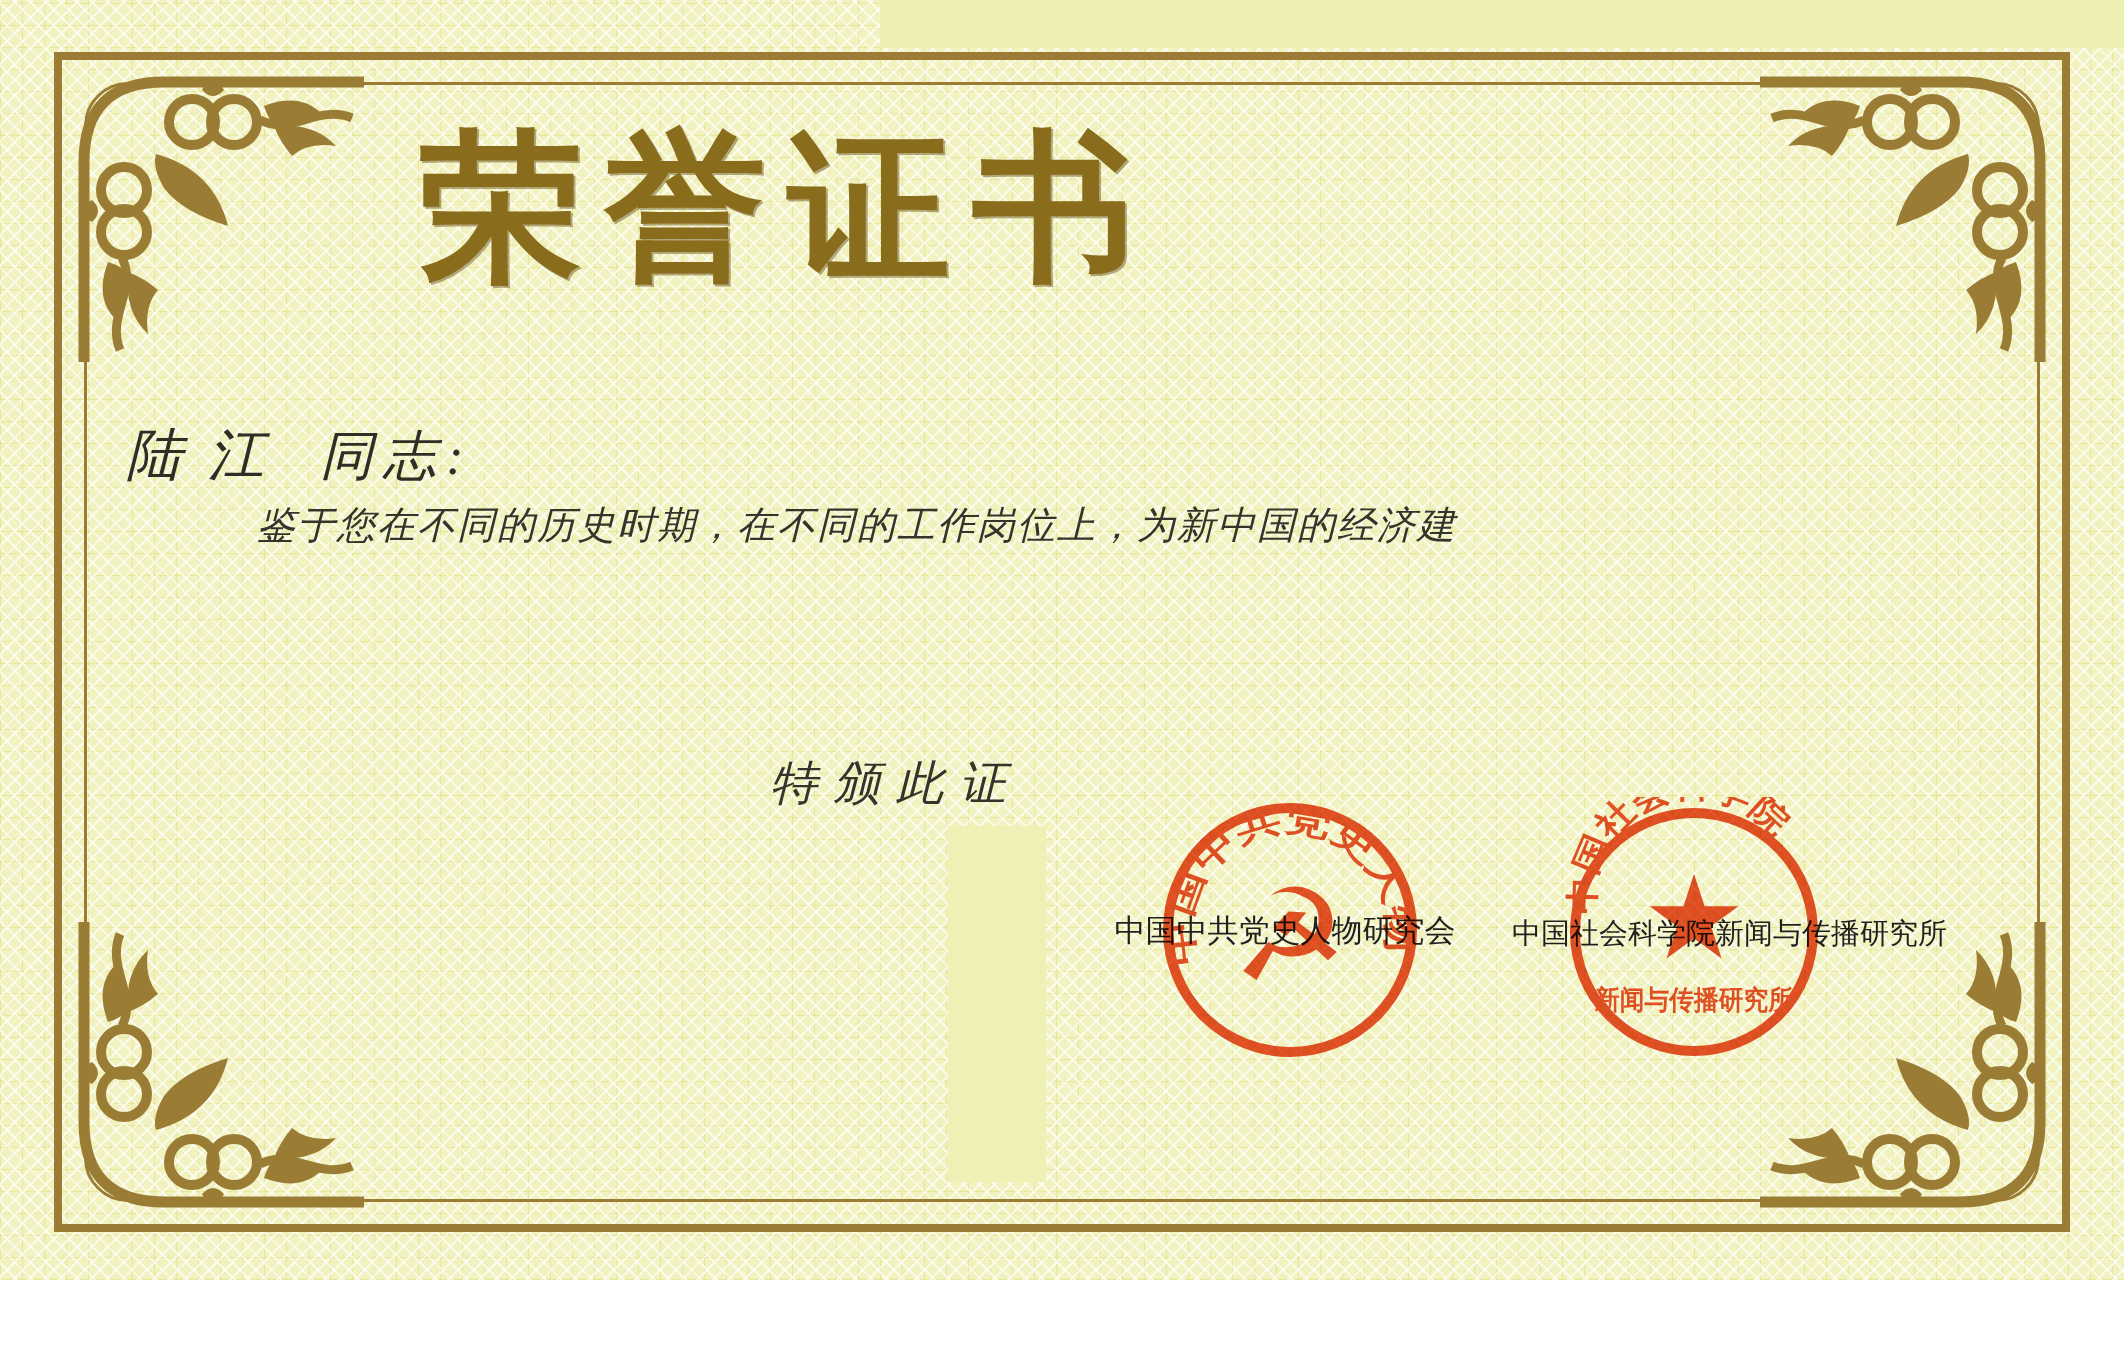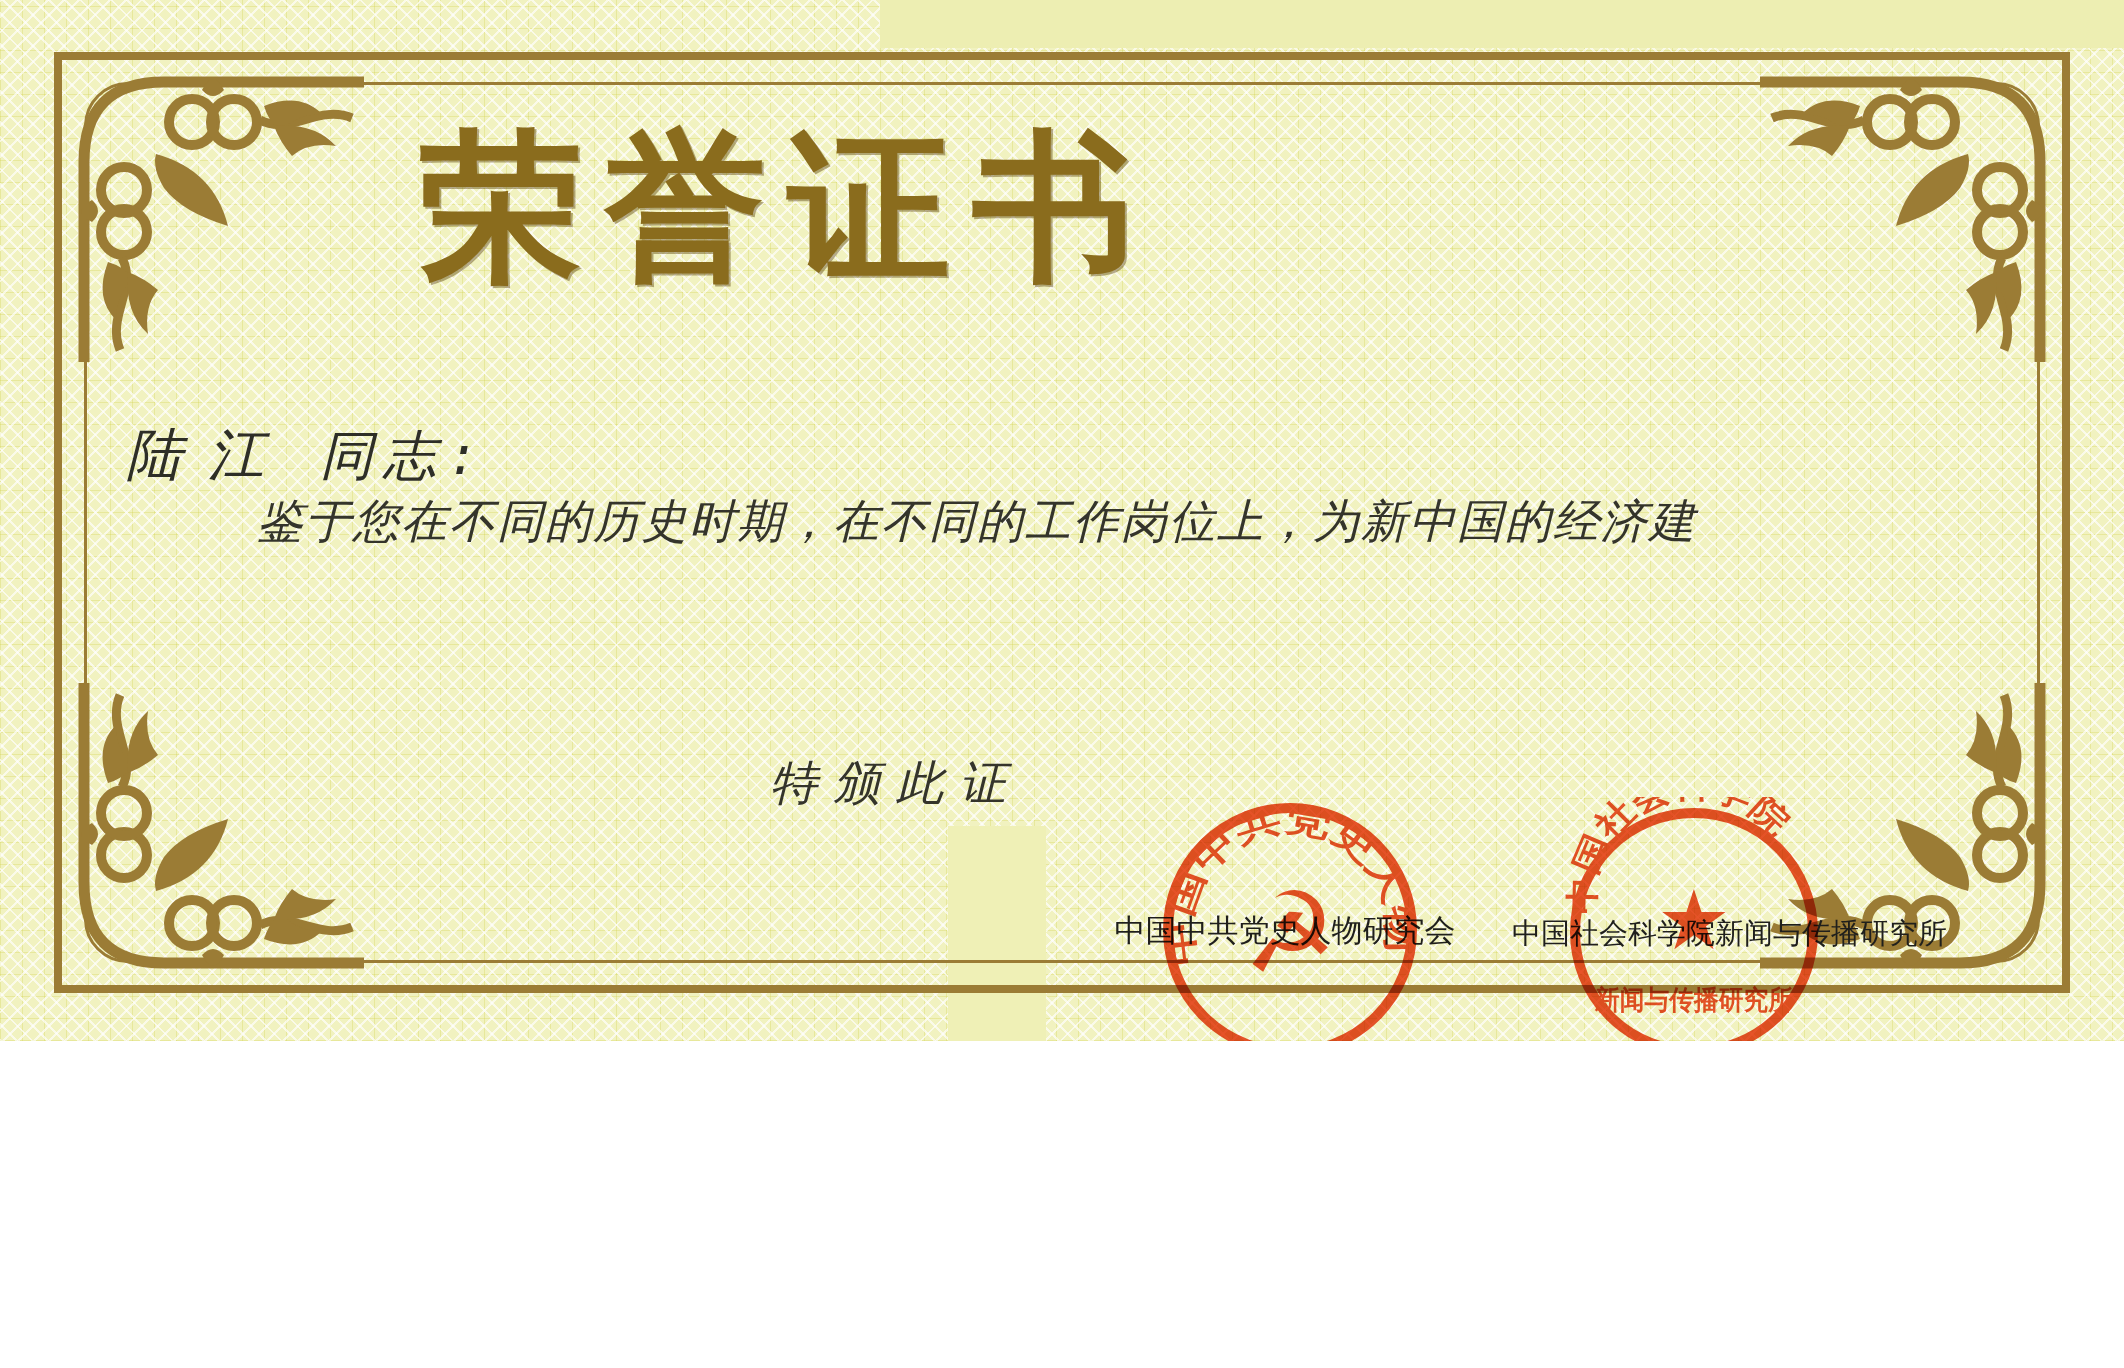"荣誉证书" .cert { font-family: Liberation Mono, monospace -> Liberation Serif, serif; height: 1041px -> 1280px }
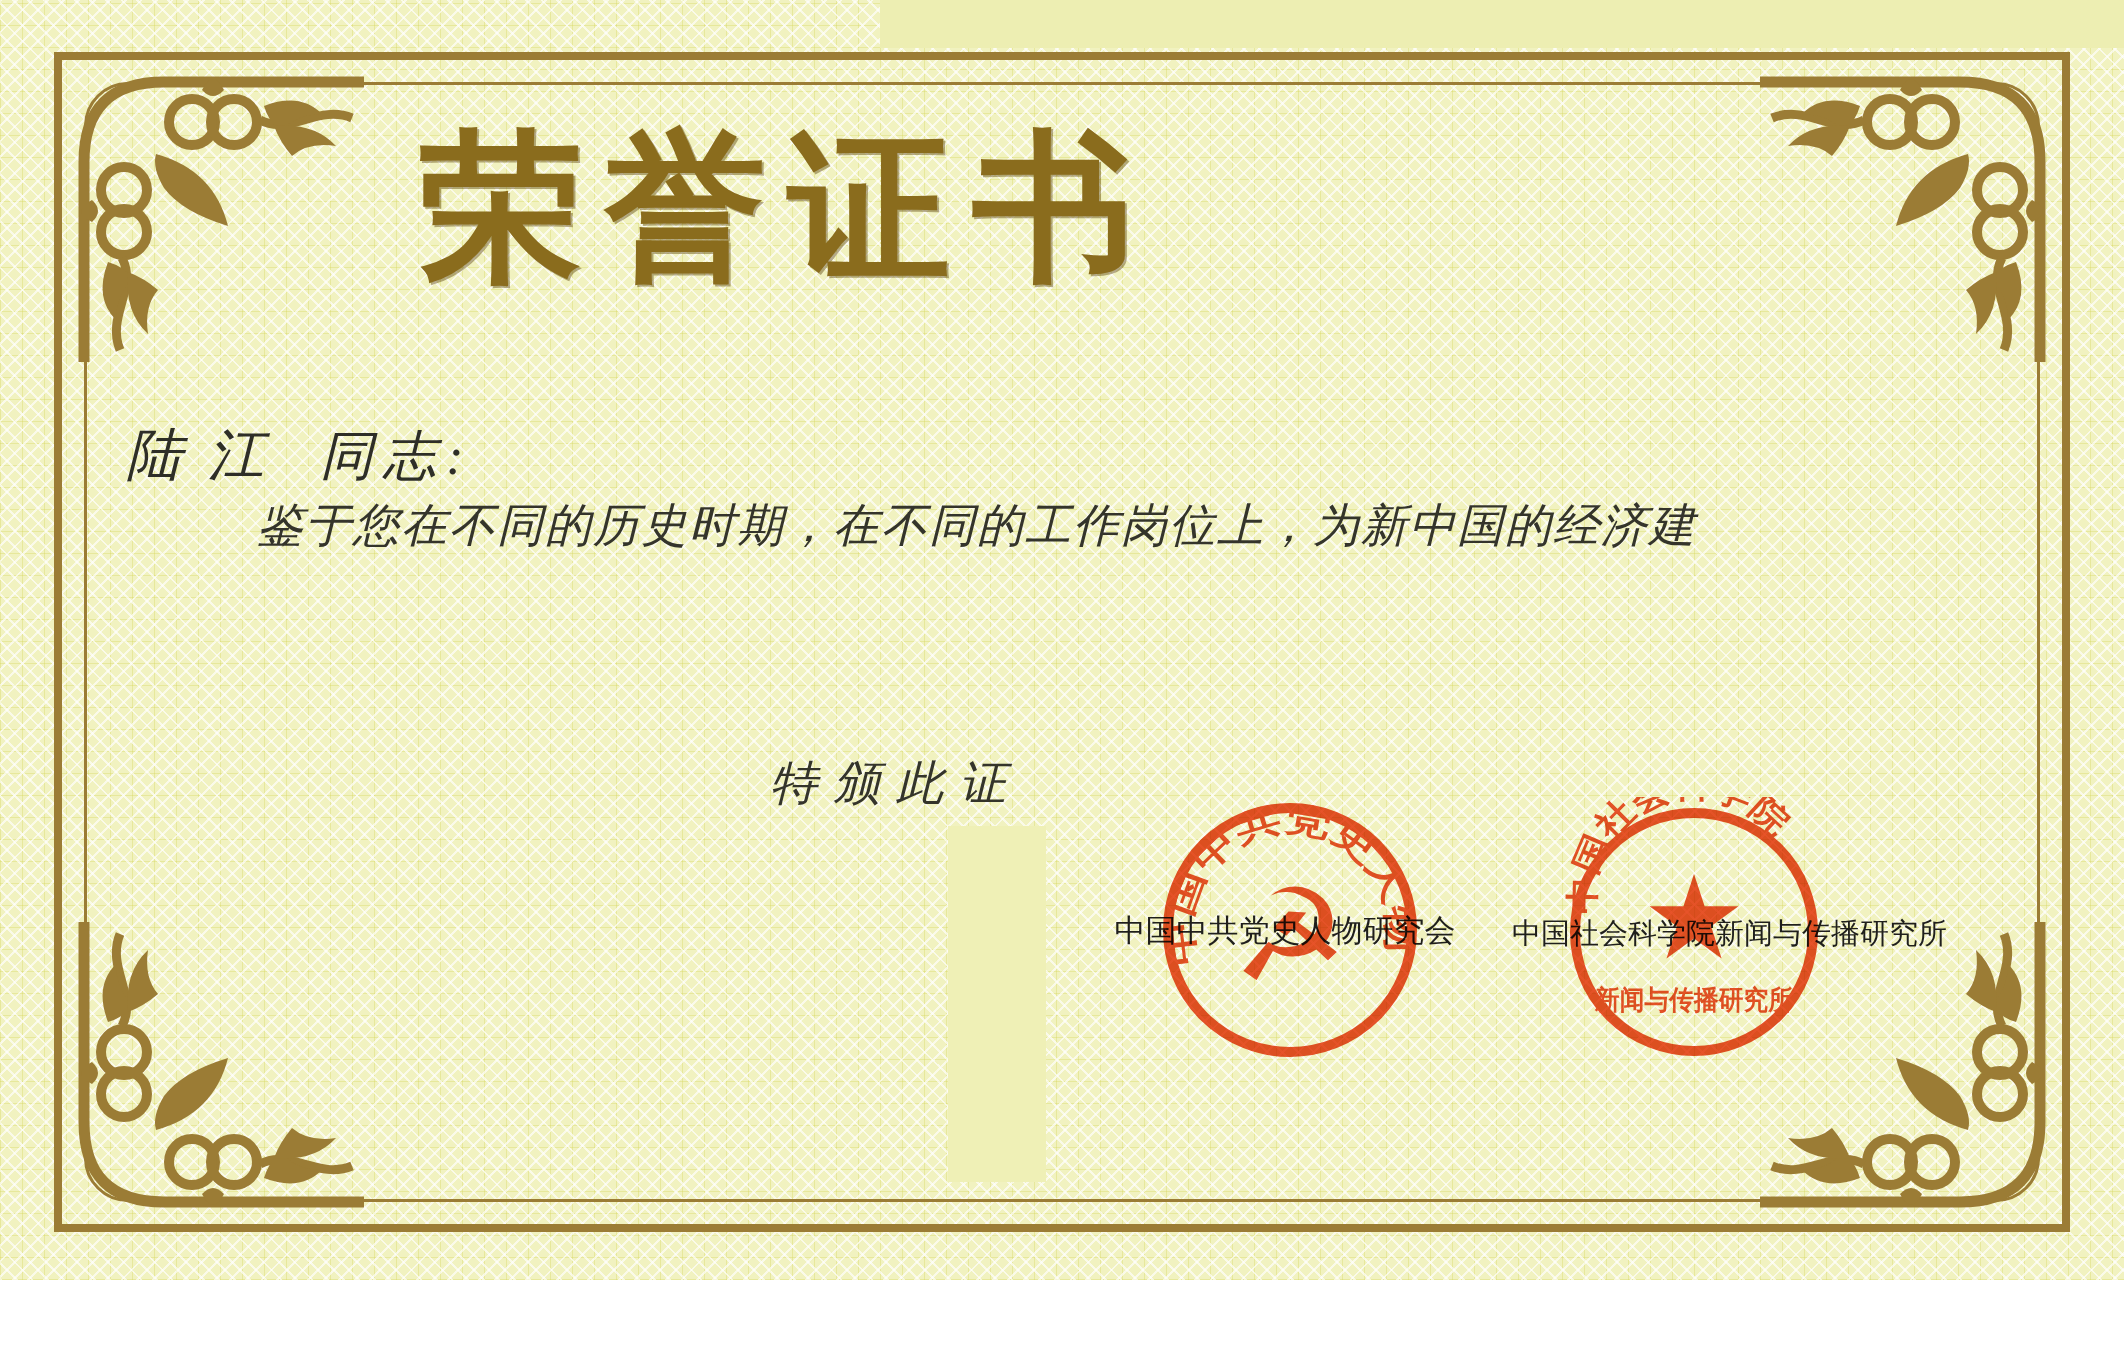"鉴于您在不同的历史时期，在不同的工作岗位上，为新中国的经济建" .body-text { font-size: 46px -> 38px }
